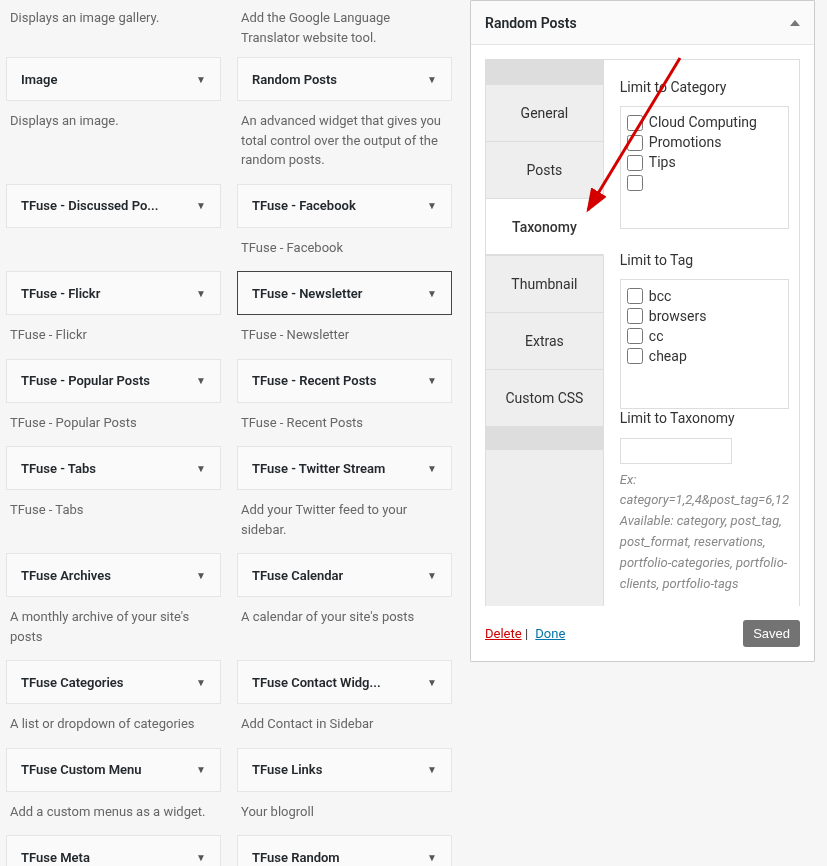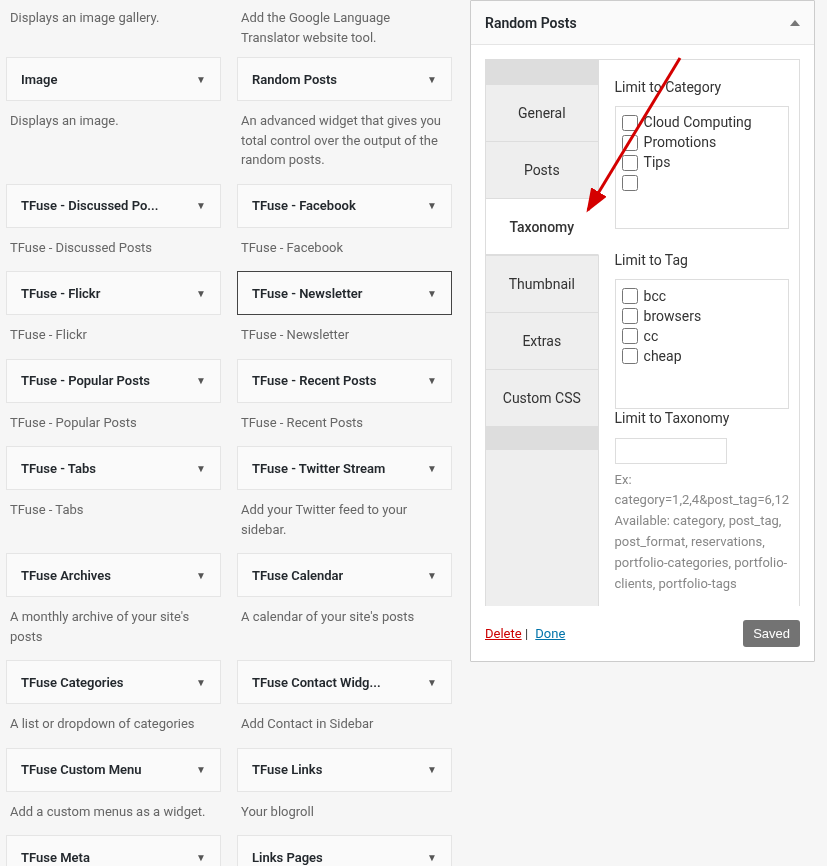"TFuse - Discussed Posts" div.wdesc { html: <div>TFuse - Discussed Posts</div> -> none }
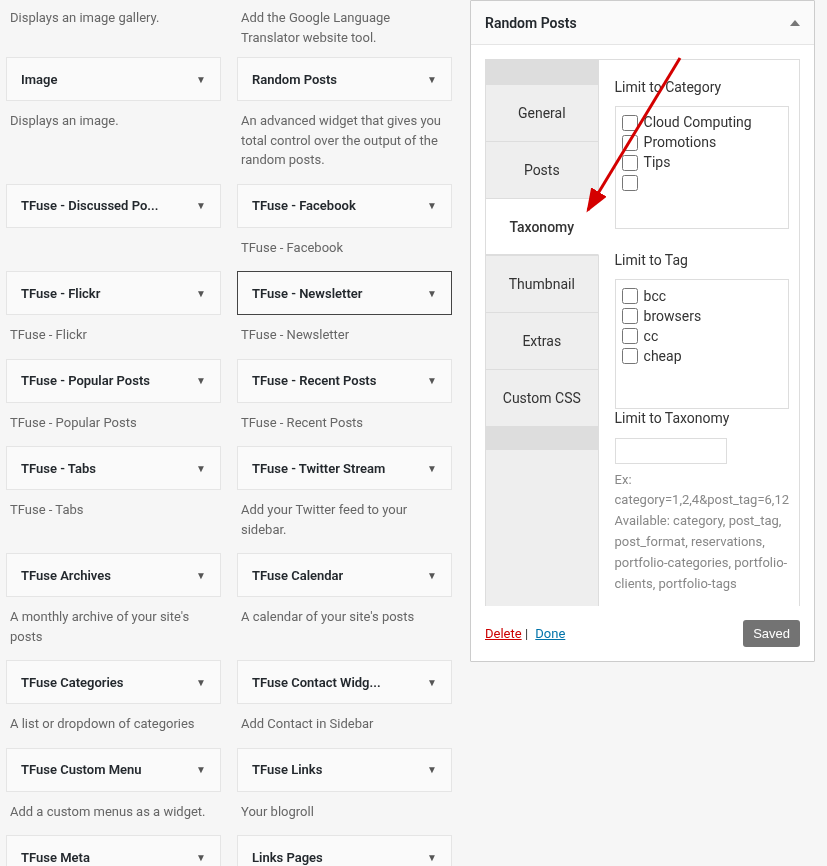"Ex: category=1,2,4&post_tag=6,12" .hint { font-style: none -> italic }
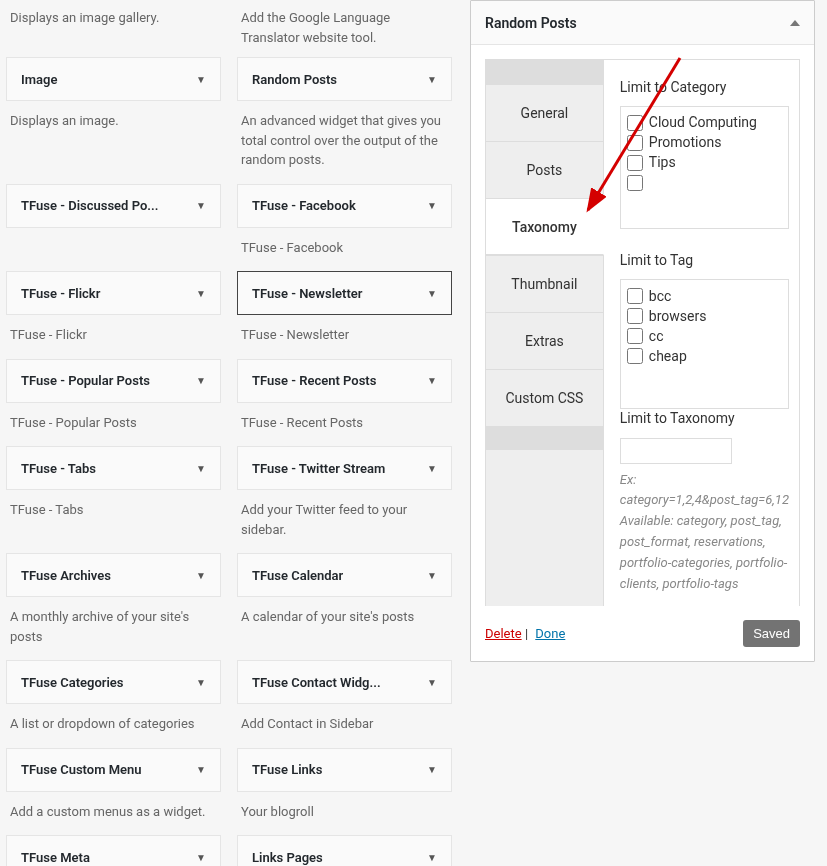"Links Pages" span { text: Links Pages -> TFuse Random }
